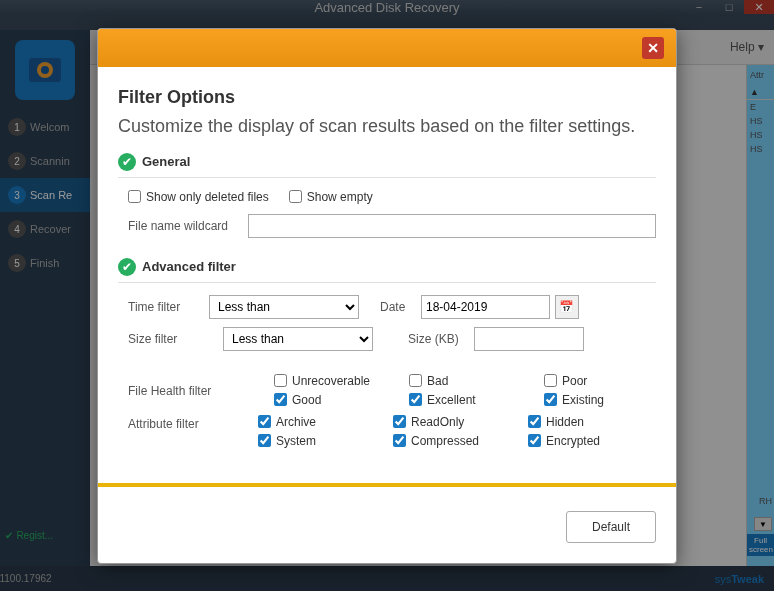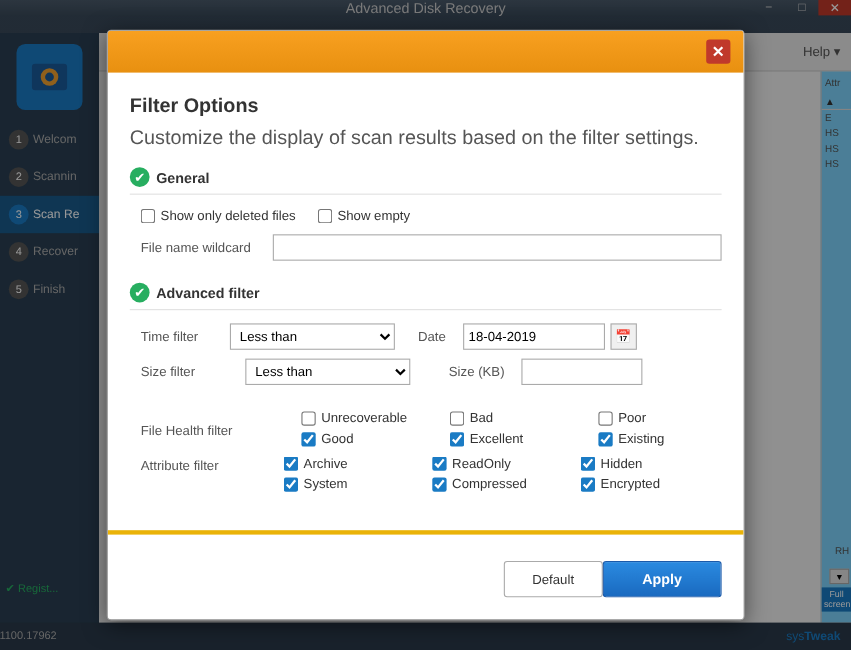"Apply" button.btn-apply { html: <button>Apply</button> -> none }
